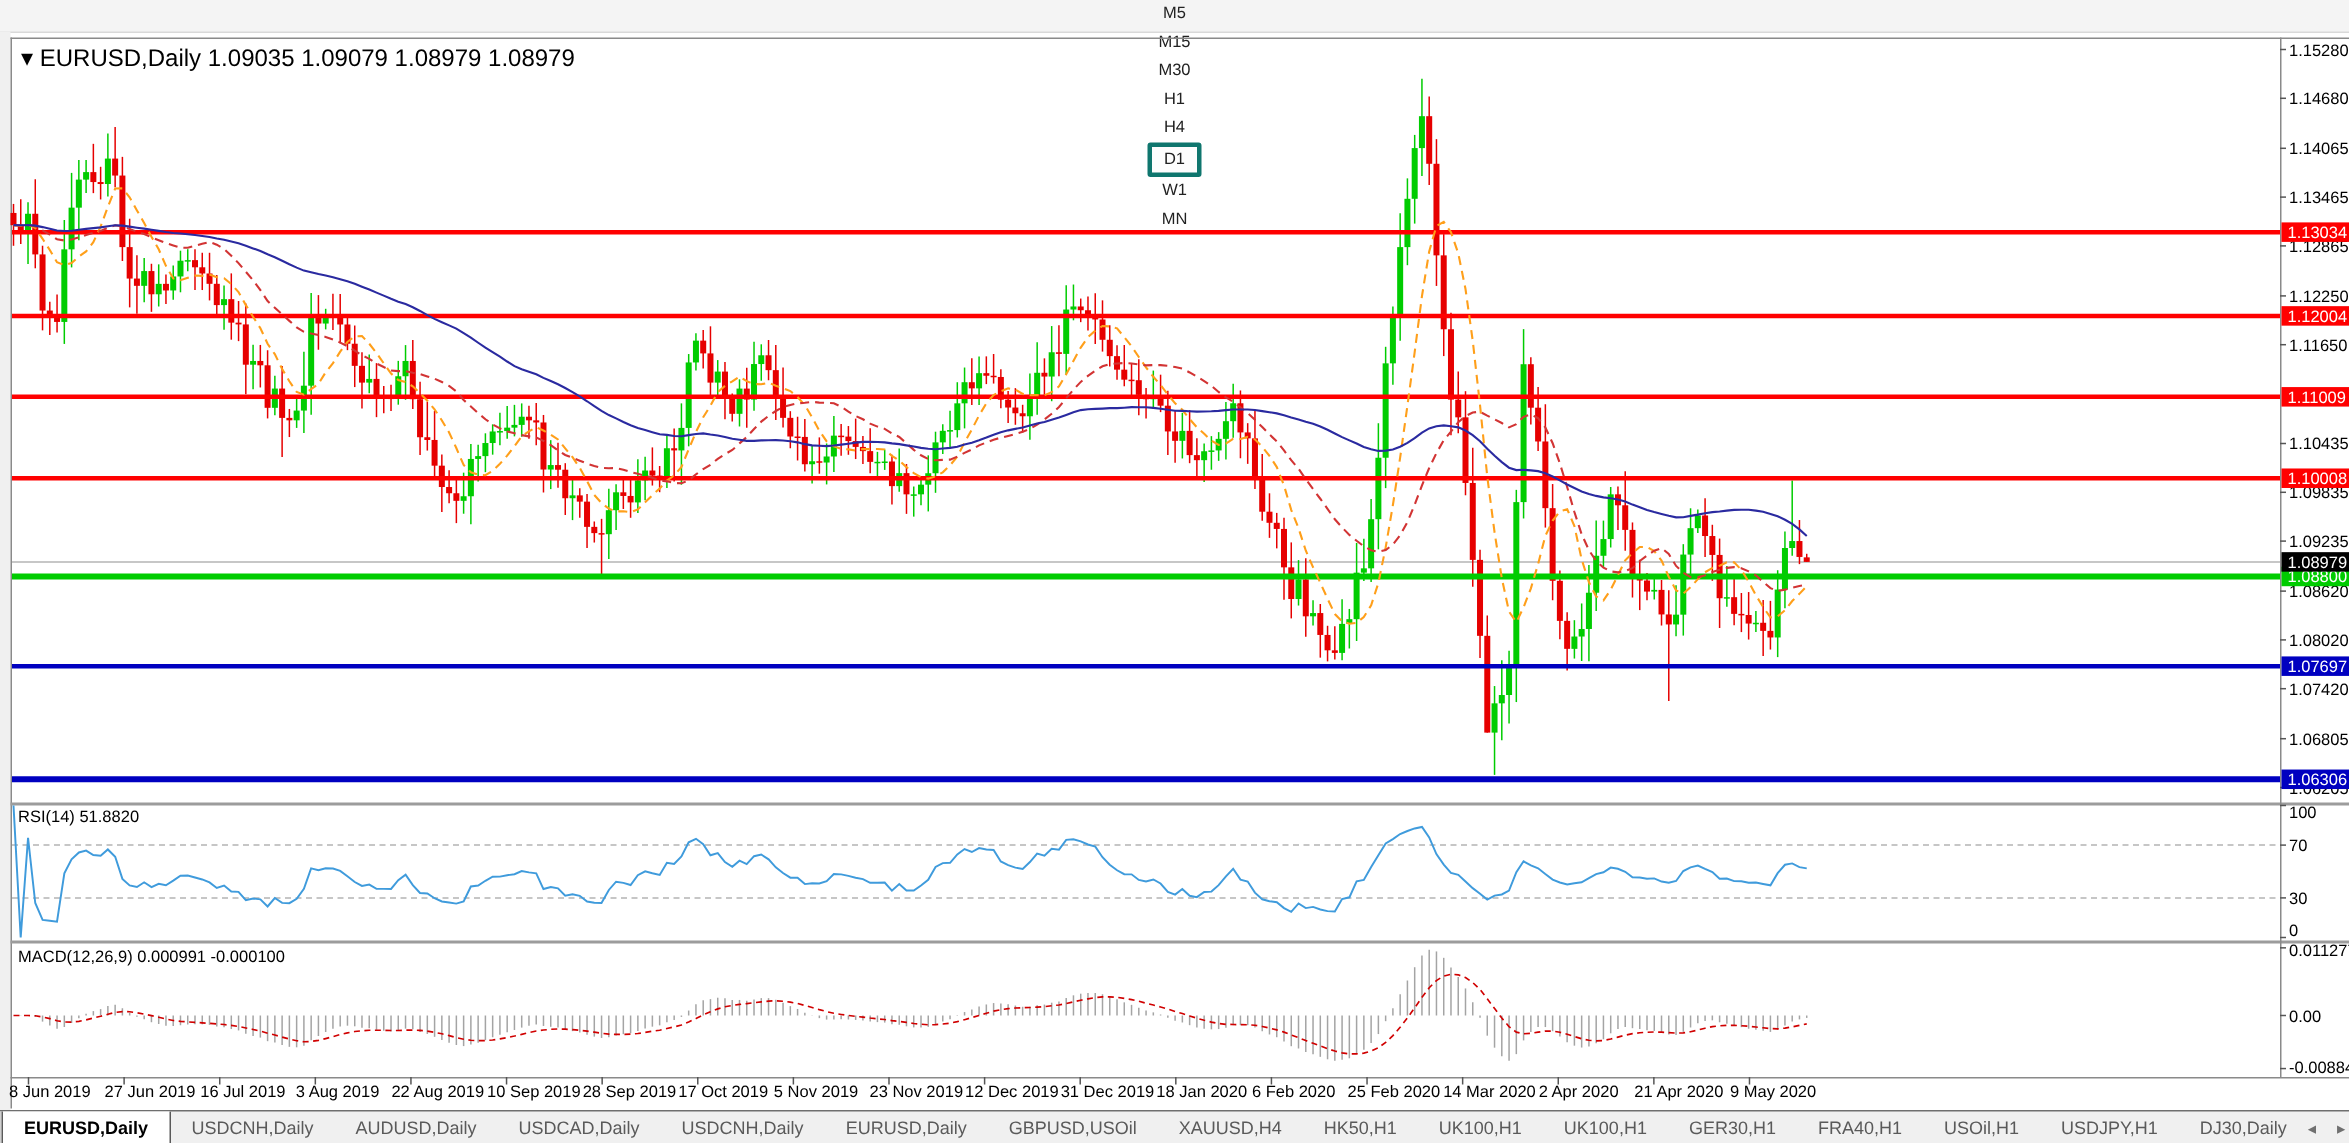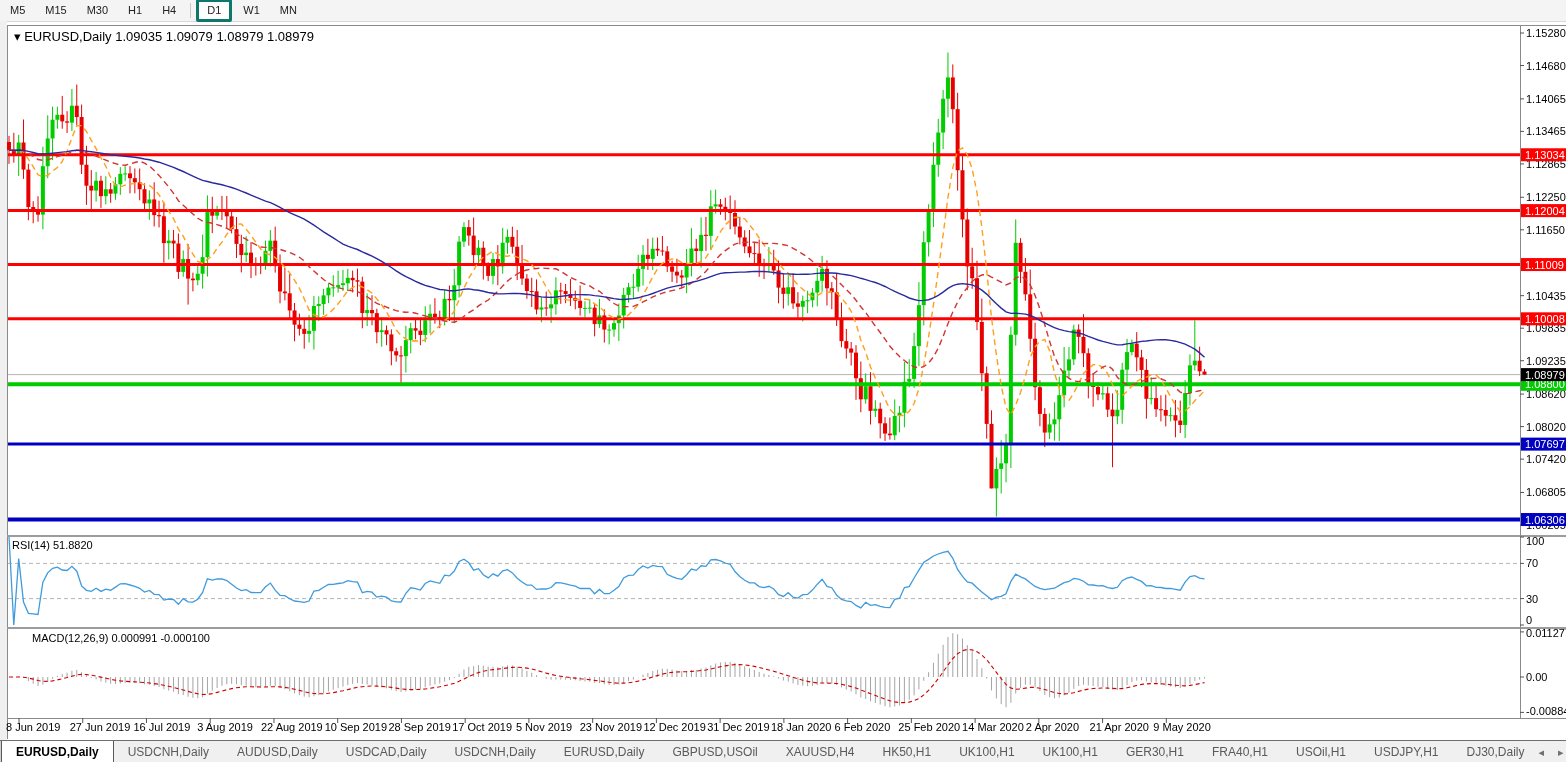"M5" #toolbar { flex-direction: none -> column }
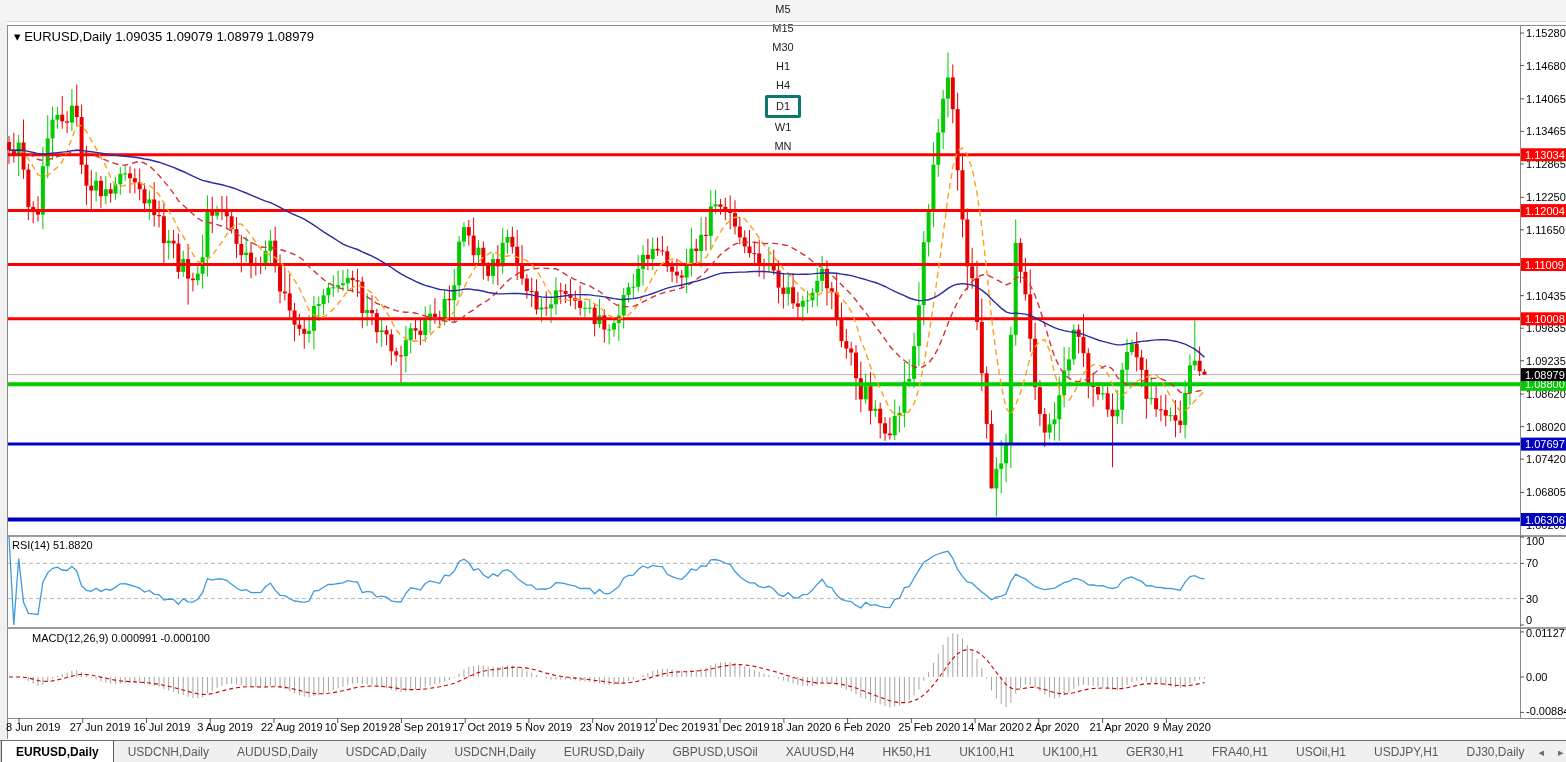"▾ EURUSD,Daily 1.09035 1.09079 1.08979" #main-title { font-size: 13px -> 16px }
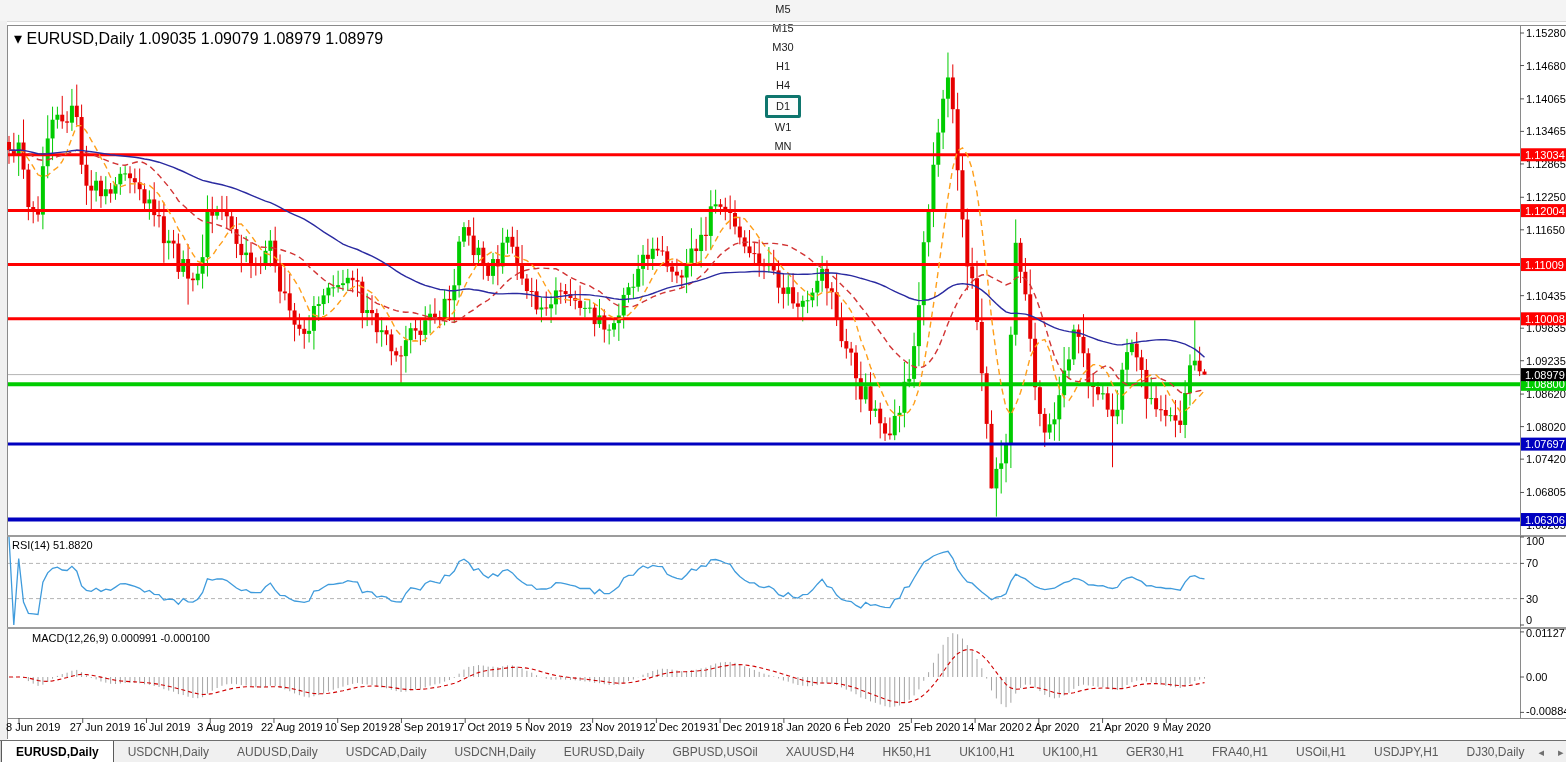"MACD(12,26,9) 0.000991 -0.000100" #macd-label { margin-left: 20px -> none }
